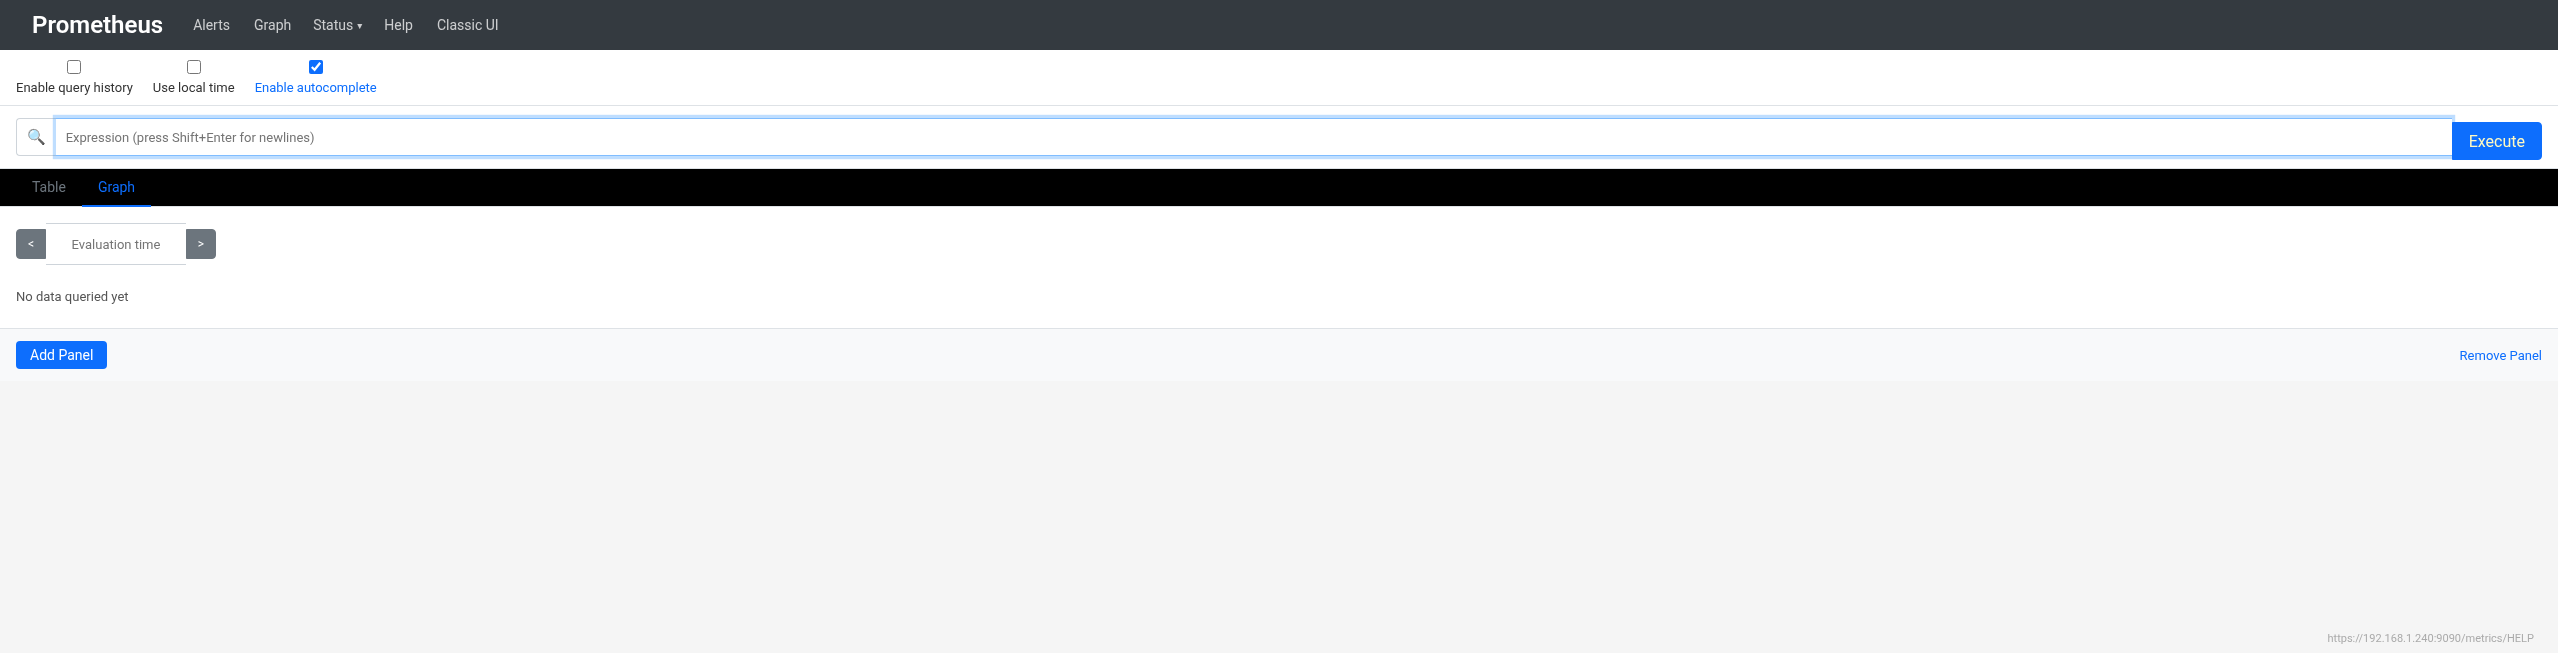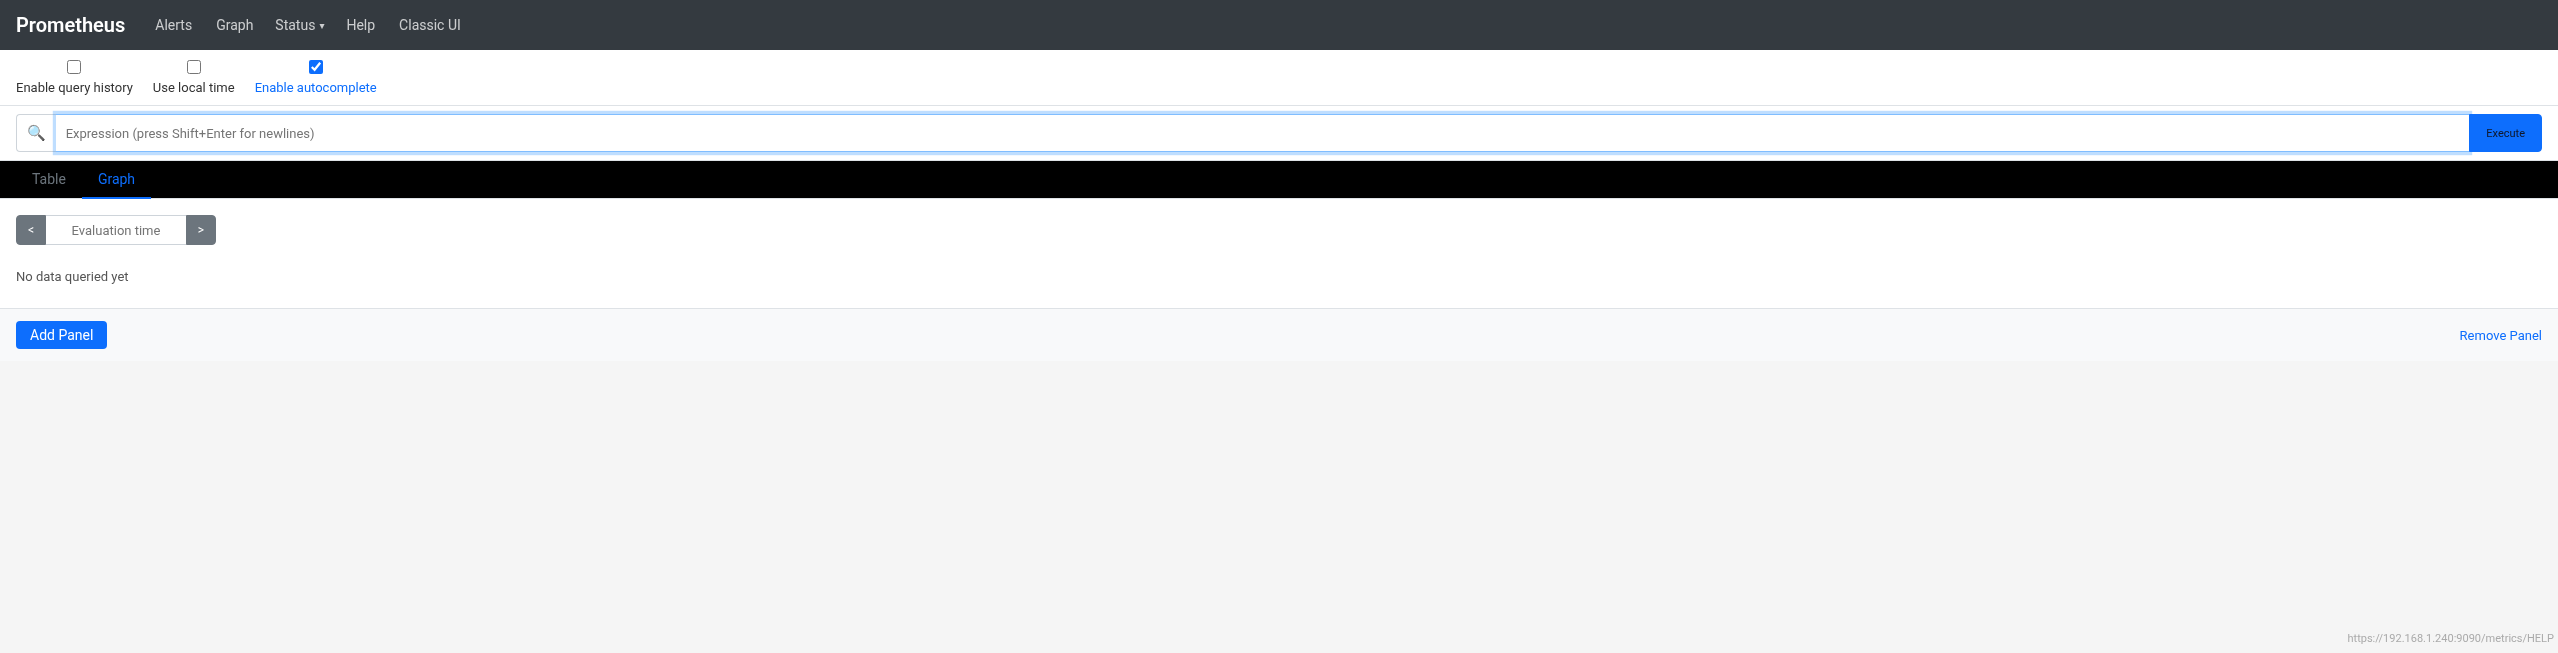"Prometheus" .navbar-brand { font-size: 20px -> 24px; margin-left: none -> 16px }
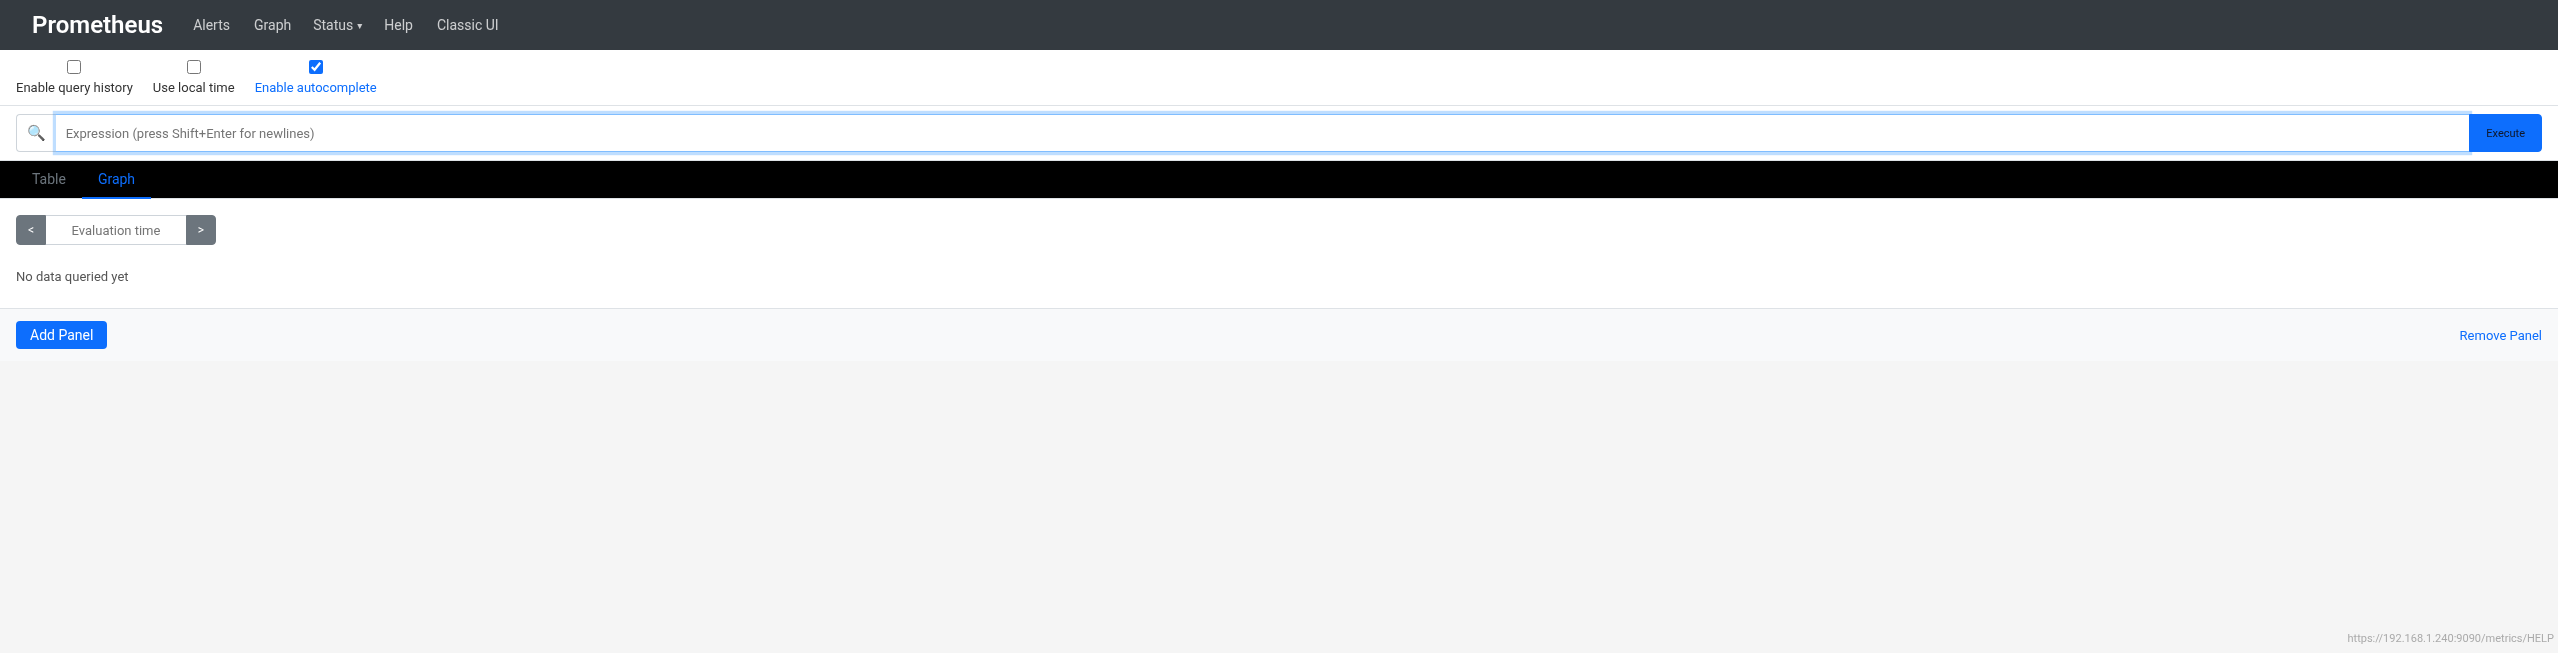"Execute" .execute-btn { color: #0f172a -> #fef9c3; font-size: 11px -> 16px; margin-top: none -> 8px }
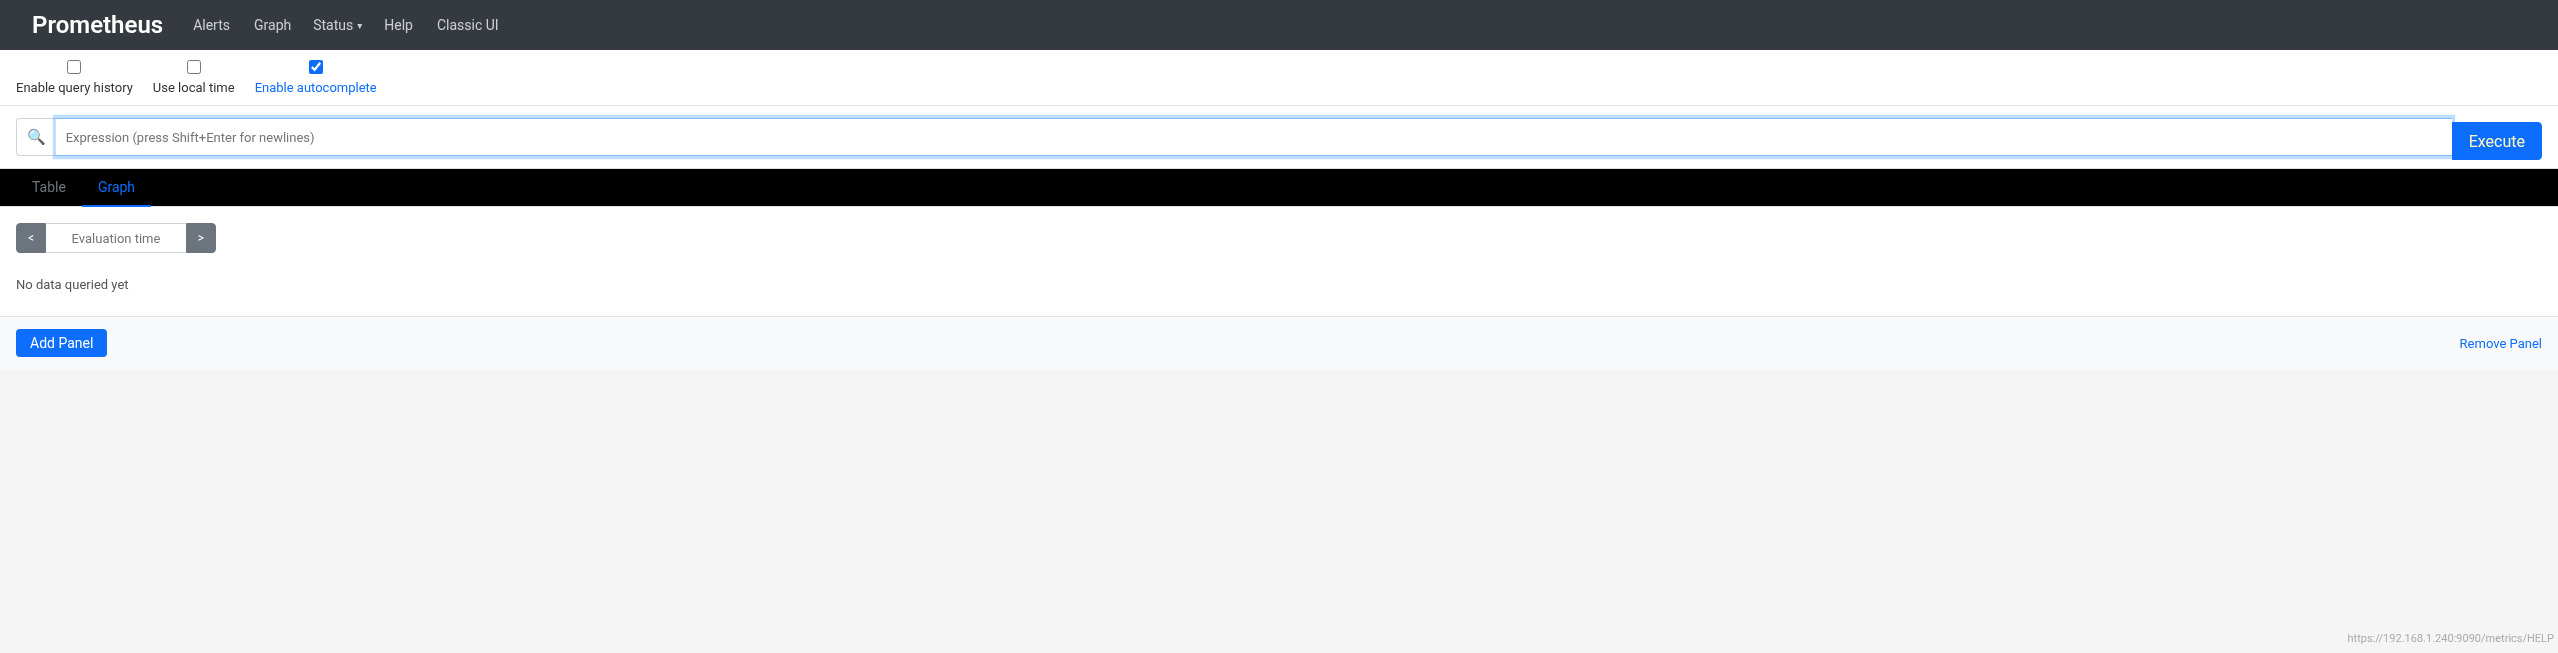"Evaluation time" .eval-time-input { padding: 8px 8px -> 20px 8px }
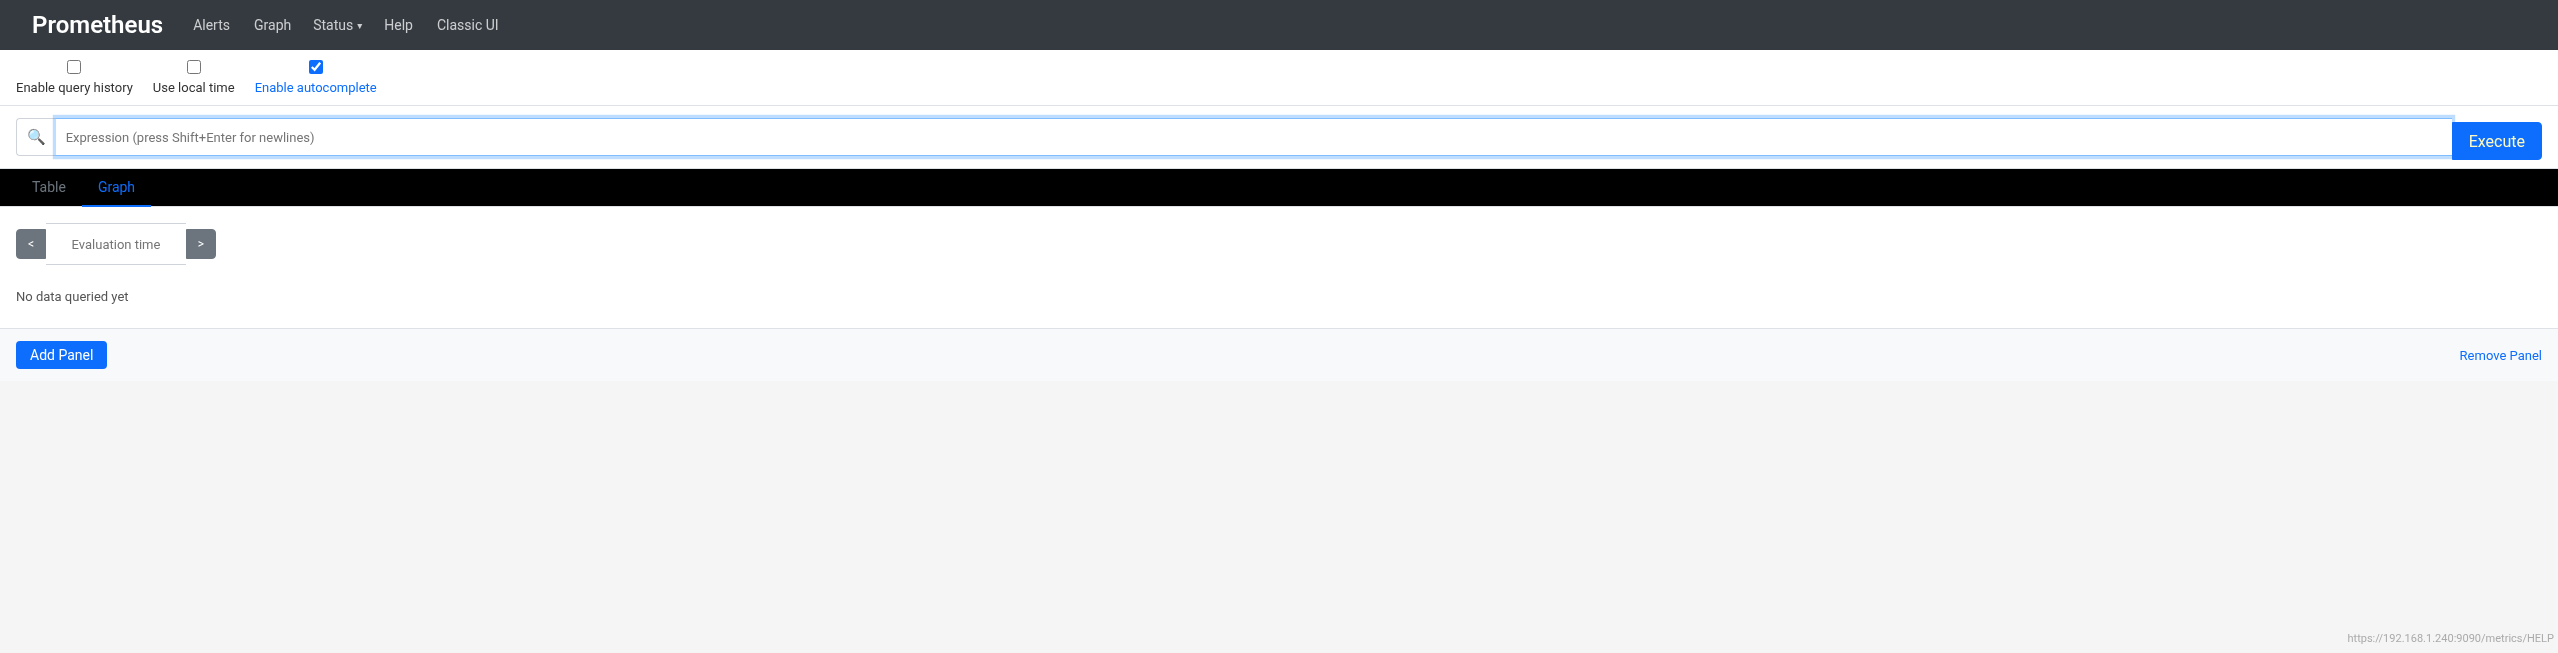"https://192.168.1.240:9090/metrics/HELP" .footer-text { right: 4px -> 24px }
